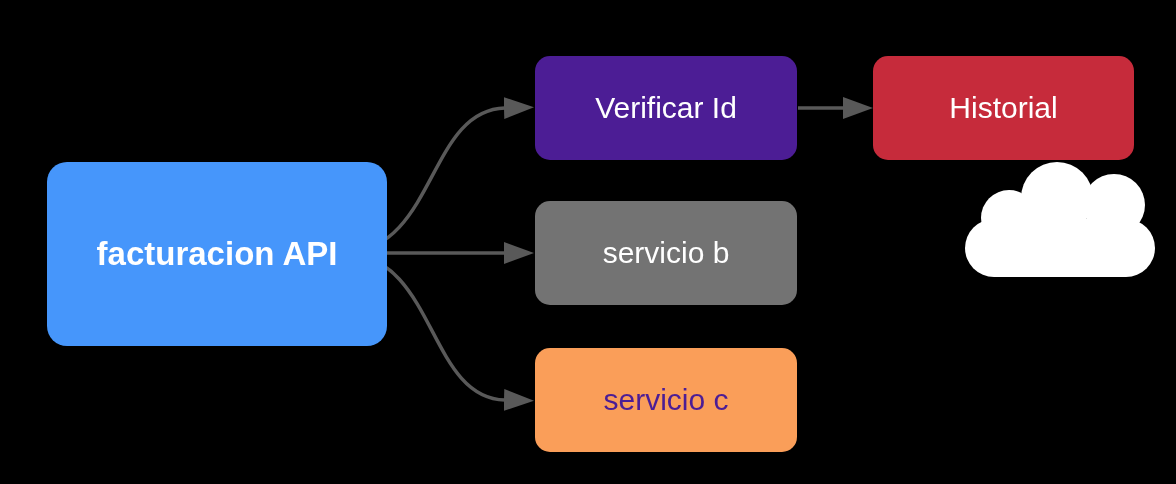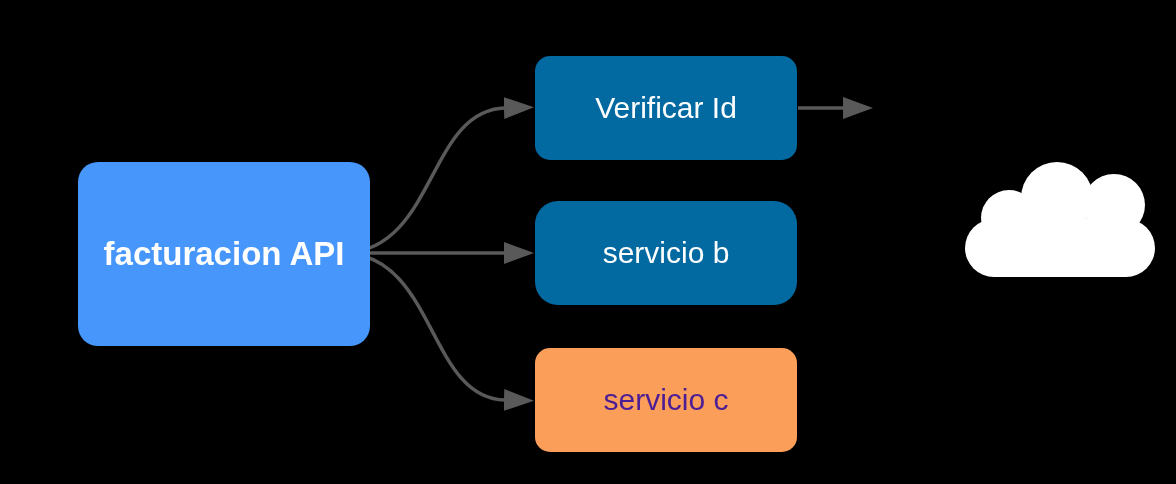"Verificar Id" div.node { background-color: #0369a1 -> #4c1d95 }
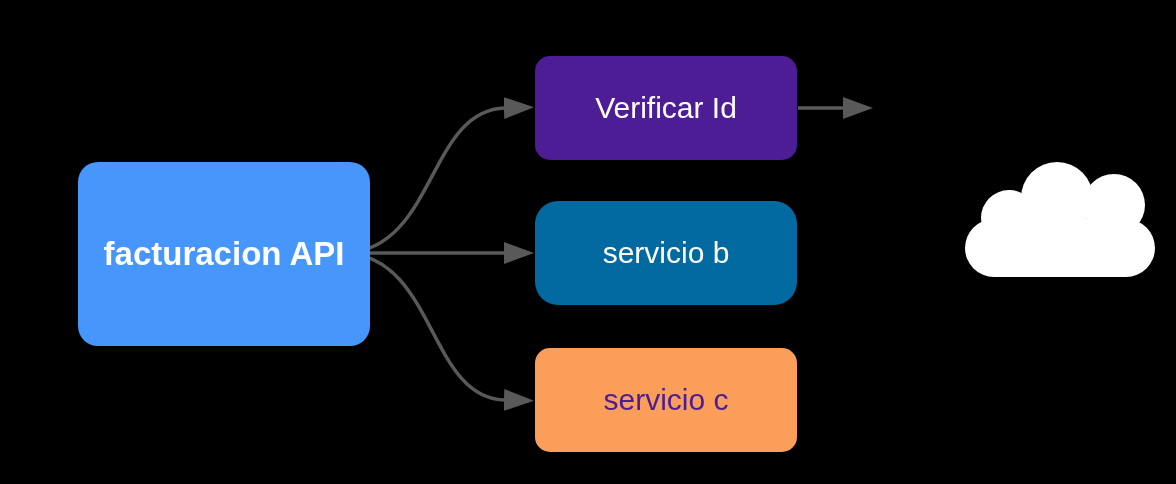"Historial" div.node { html: none -> <div> <span>Historial</span> </div> }
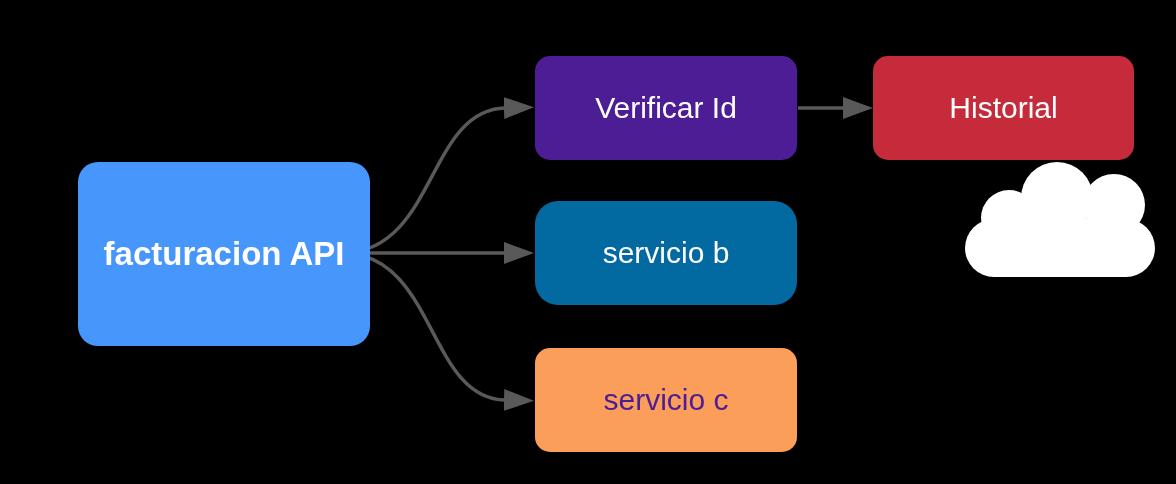"facturacion API" .node-main { margin-left: 31px -> none; width: 292px -> 340px }
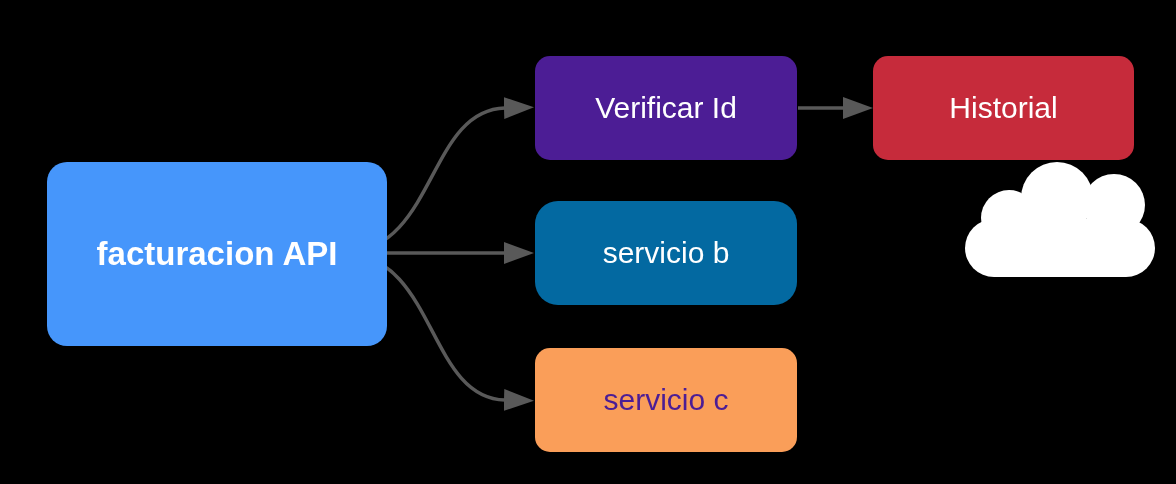"servicio b" div.node { background-color: #0369a1 -> #737373; border-radius: 23px -> none }
